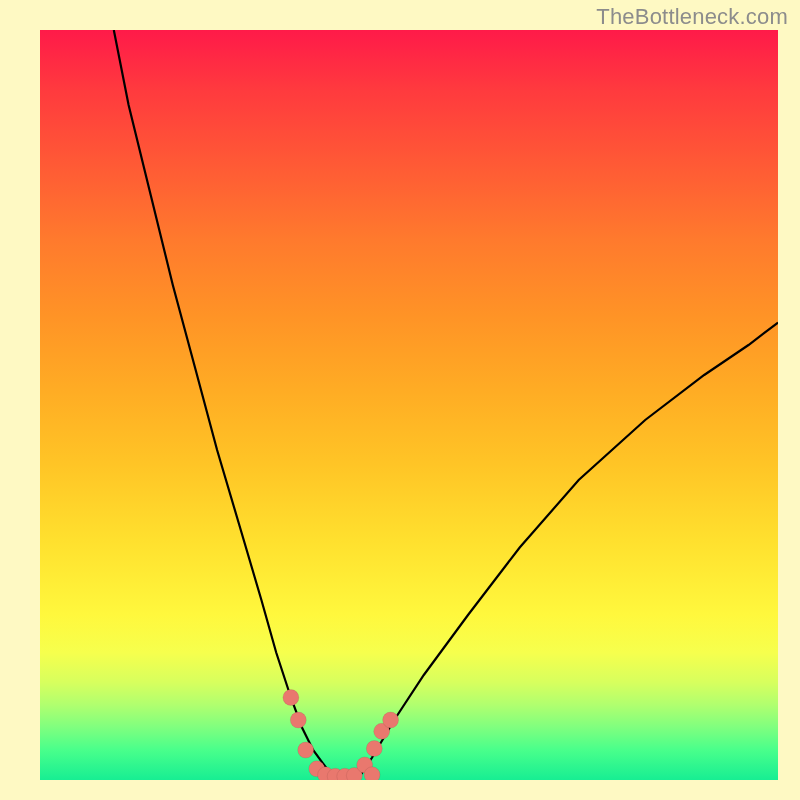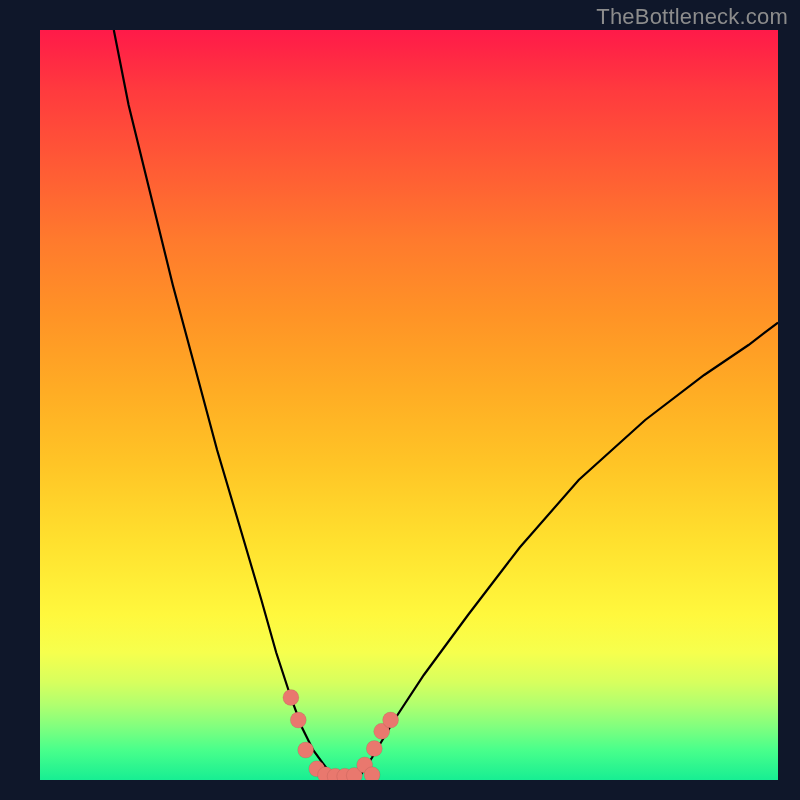"TheBottleneck.com" .frame { background: #0f172a -> #fef9c3 }
